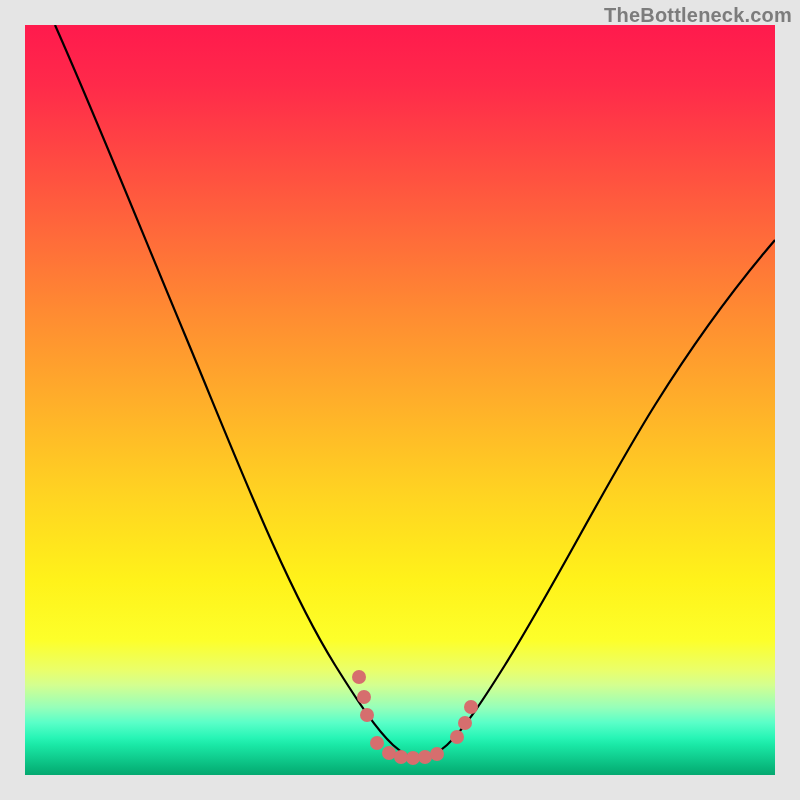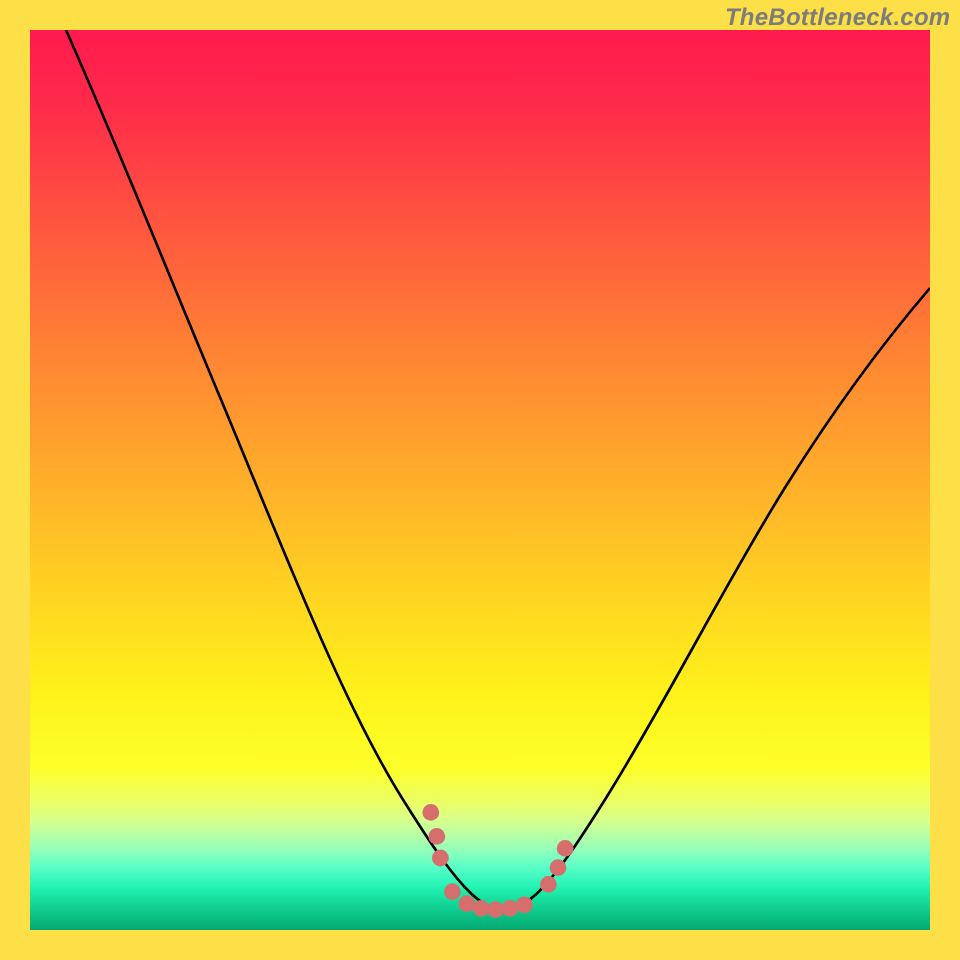"TheBottleneck.com" .frame { background: #fde047 -> #e5e5e5; font-style: italic -> none }
